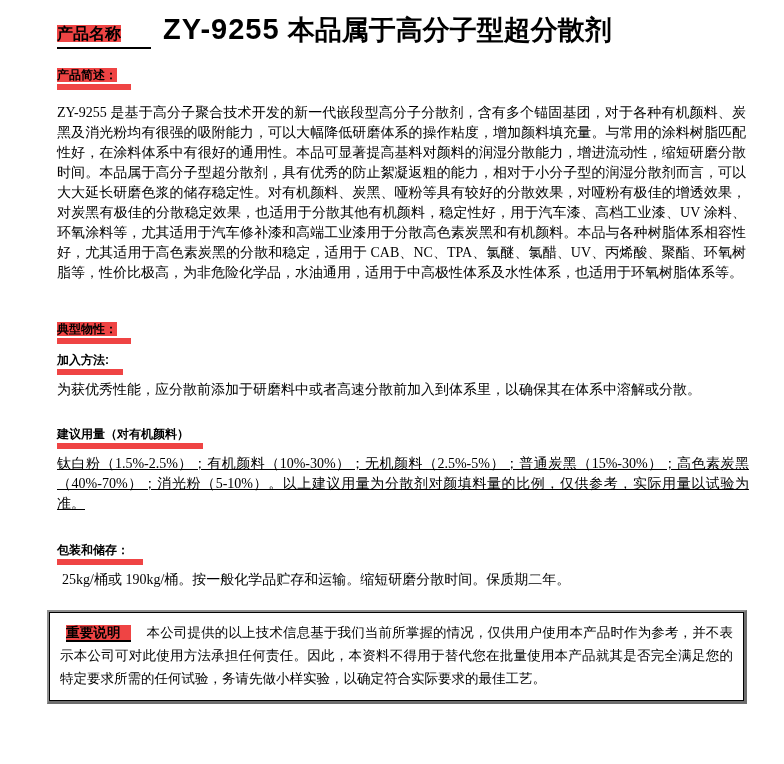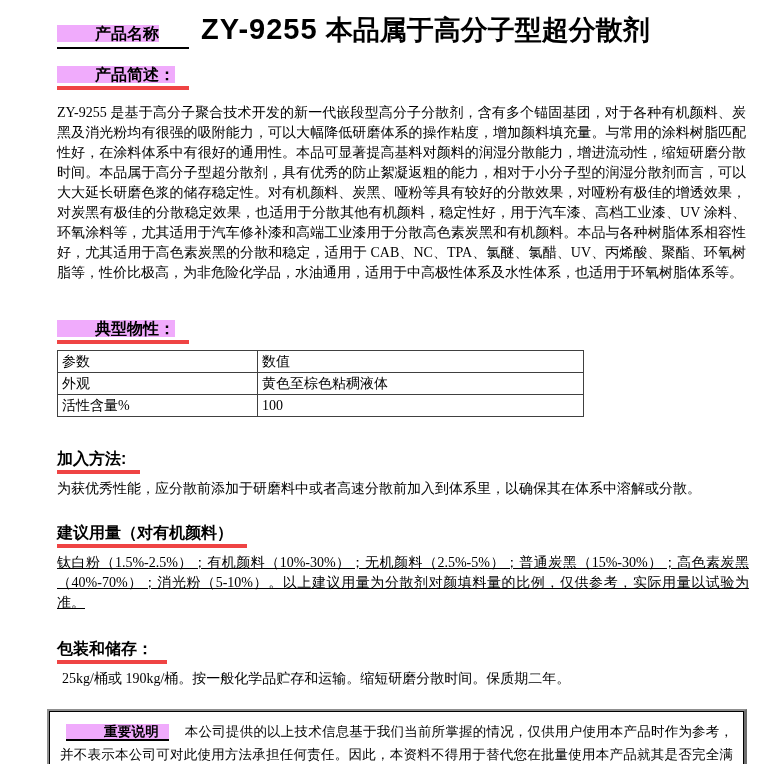"产品名称" .hl { background: #f0abfc -> #ef4444; padding-left: 38px -> none }
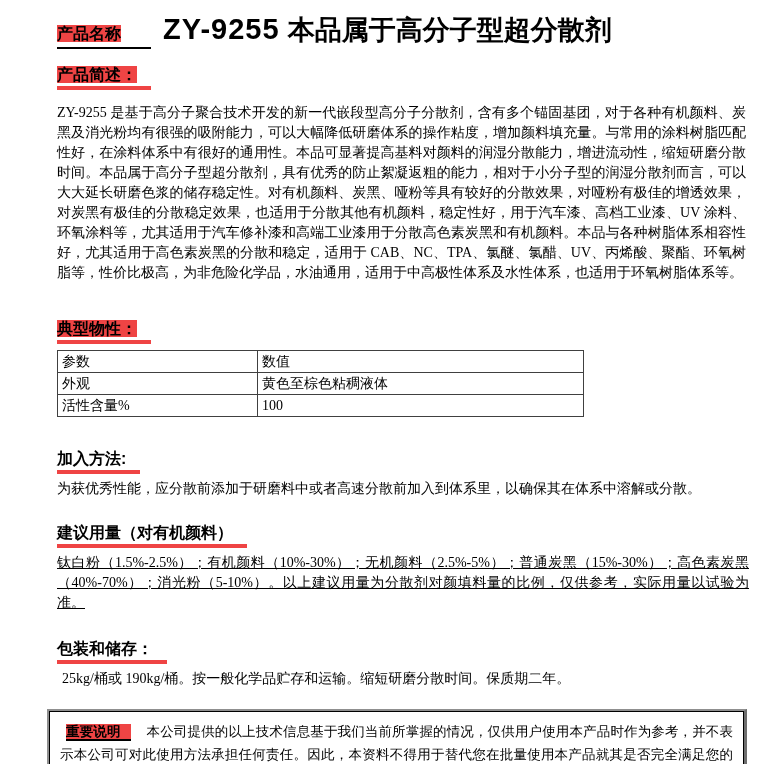"产品简述：" .sec-head { border-bottom: 4px solid #ef4444 -> 6px solid #ef4444; font-size: 16px -> 12px }
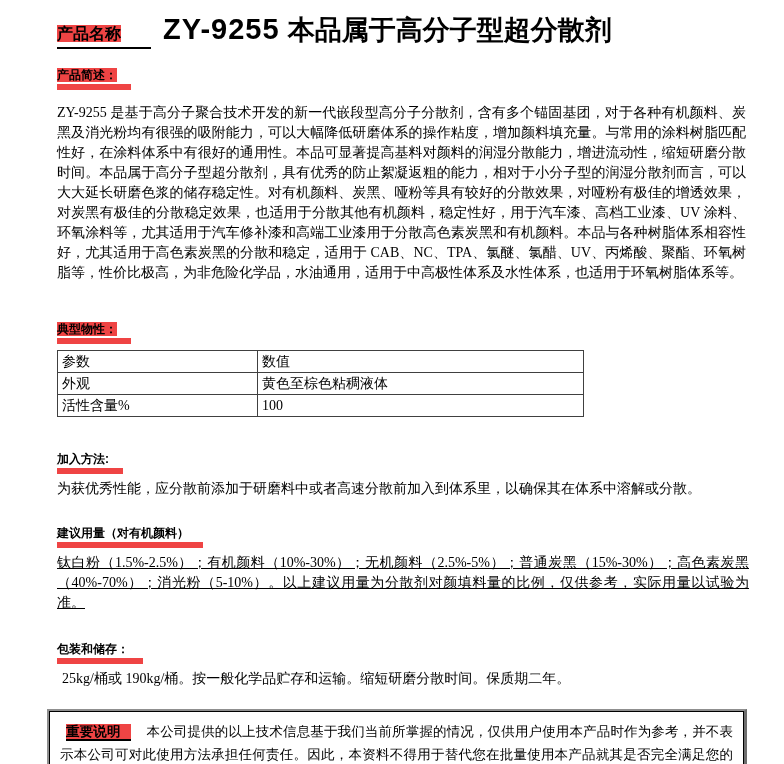"参数" table.props { html: <table> <tbody> <tr> <td>参数</td> <td>数值</td> </tr> <tr> <td>外观</td> <td>黄色至棕色粘稠液体</td> </tr> <tr> <td>活性含量%</td> <td>100</td> </tr> </tbody> </table> -> none }
